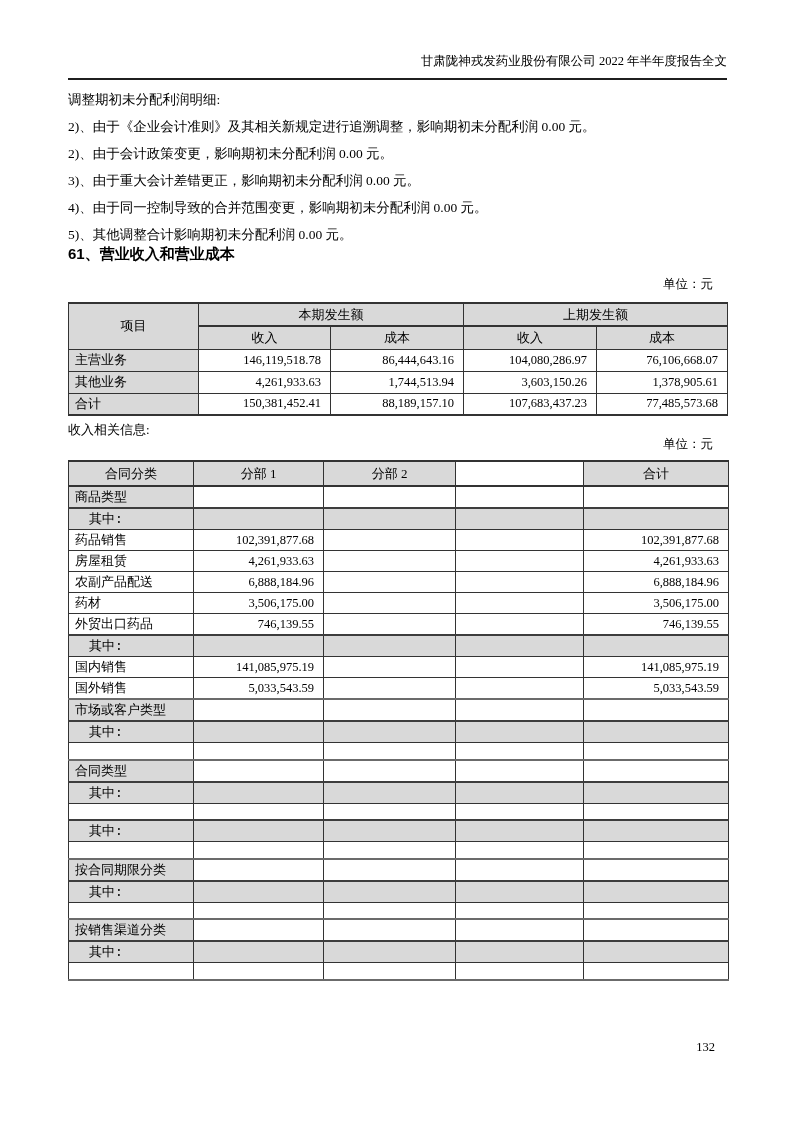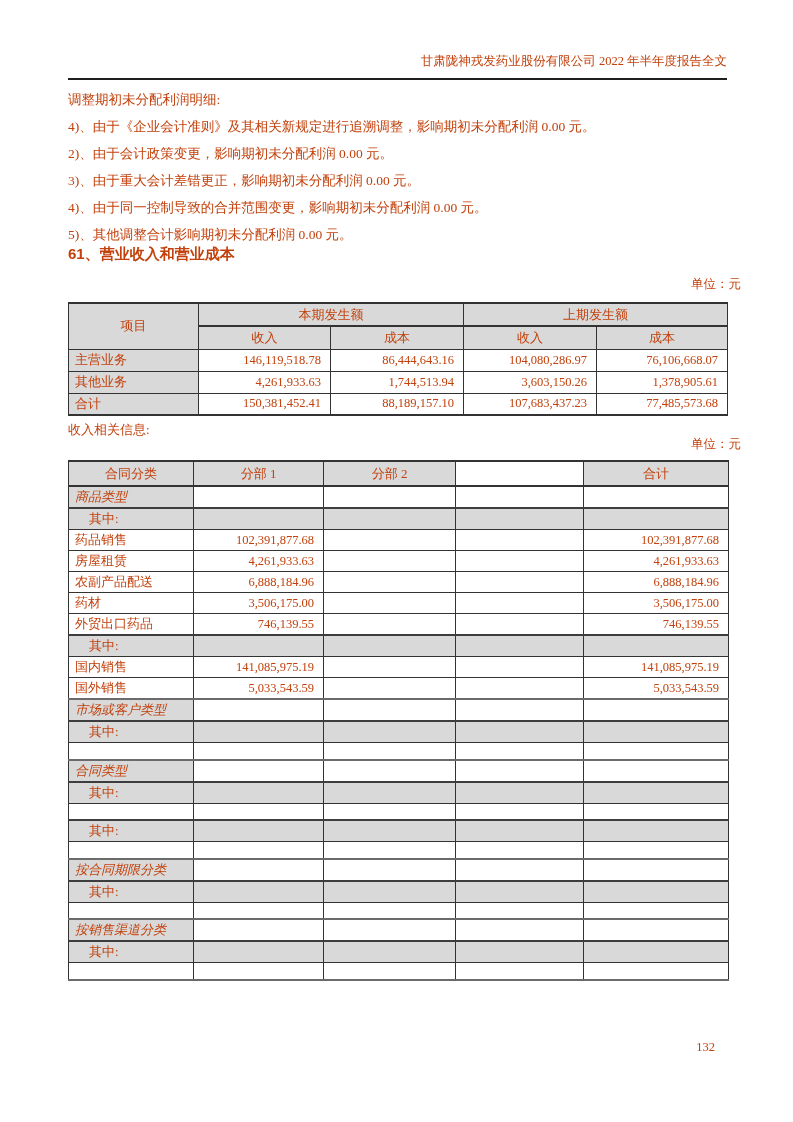"甘肃陇神戎发药业股份有限公司 2022 年半年度报告全文" .page { color: #c2410c -> #000000 }
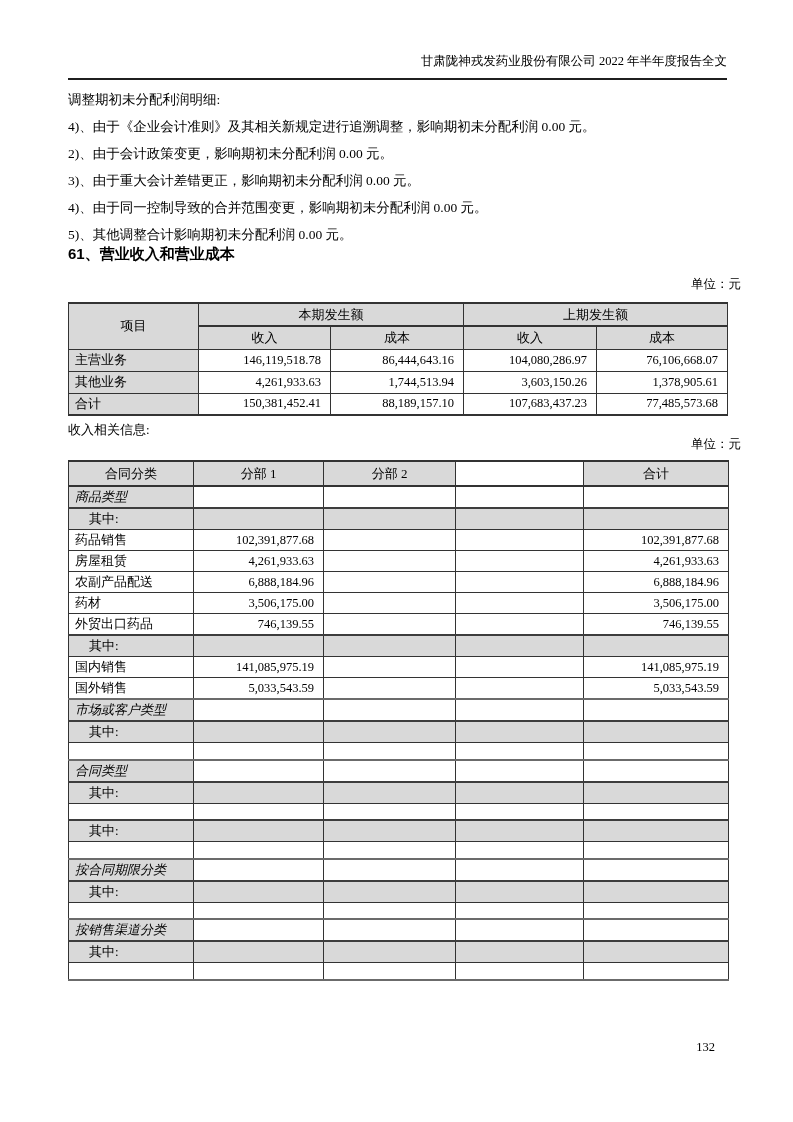"4)、由于《企业会计准则》及其相关新规定进行追溯调整，影响期初未分配利润" p { text: 4 -> 2 }
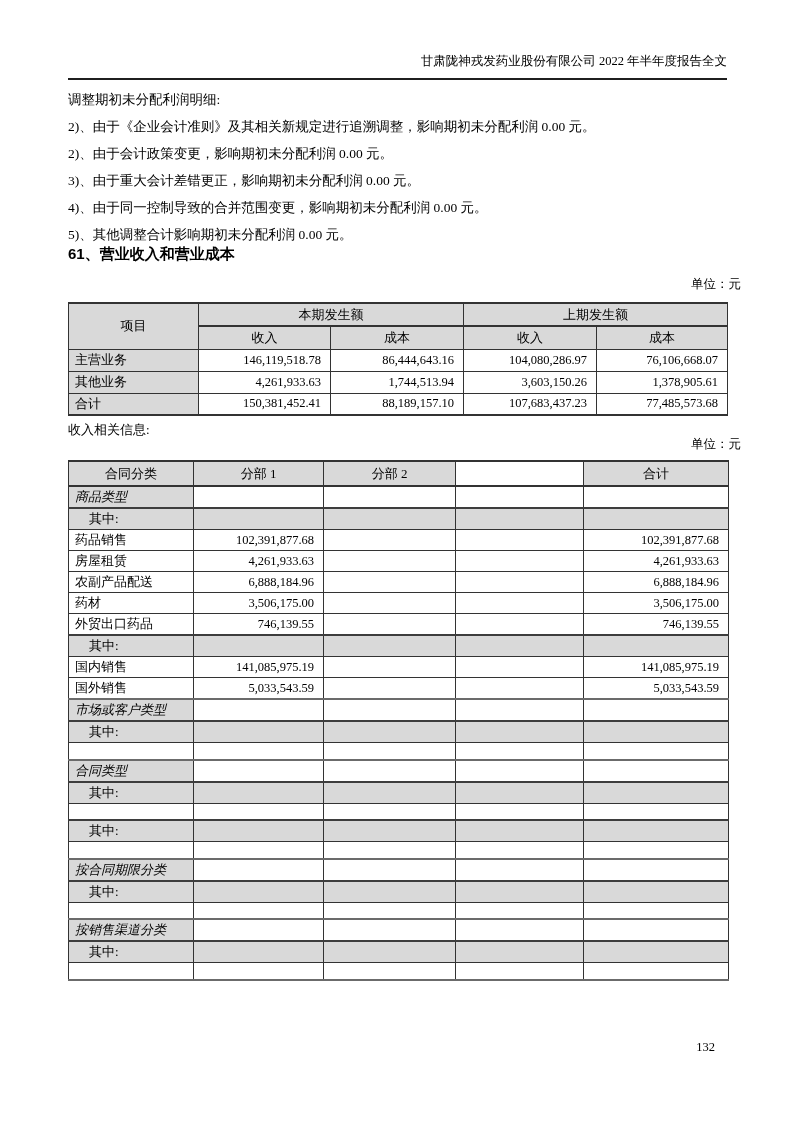"单位：元" .unit-label { right: 52px -> 80px }
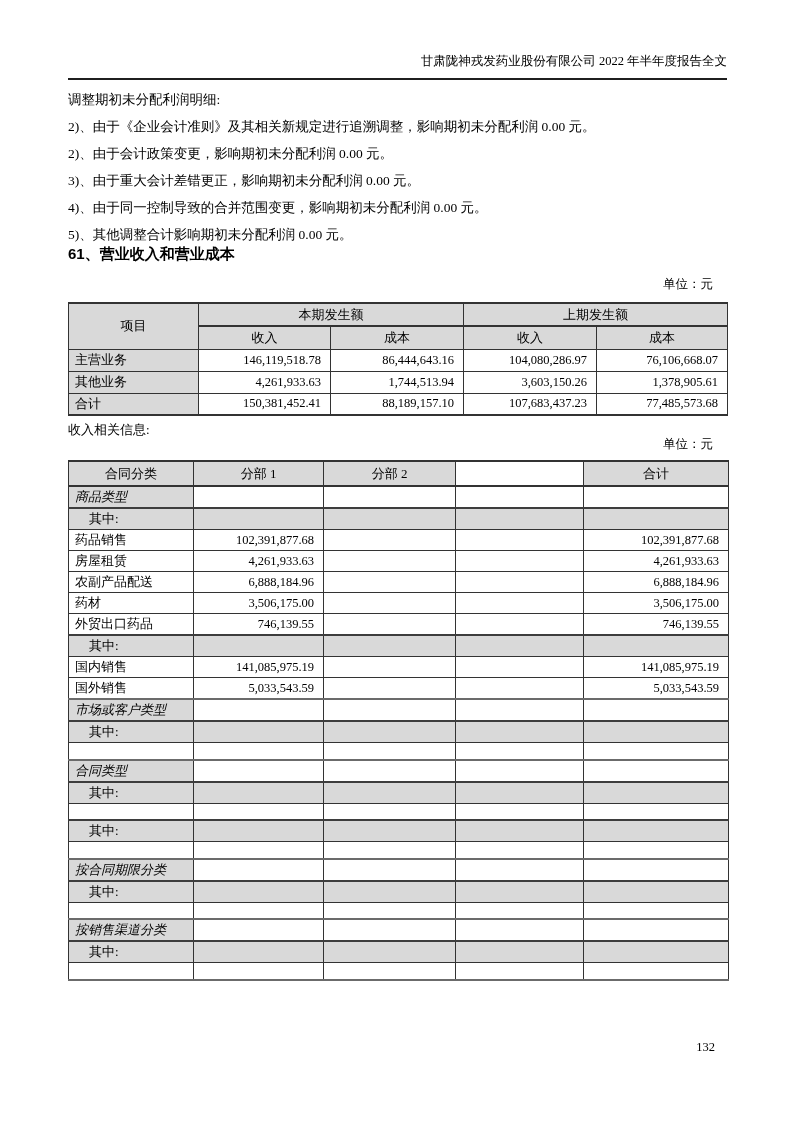"商品类型" .t-contract tr.kind-section td:first-child { font-style: italic -> none }
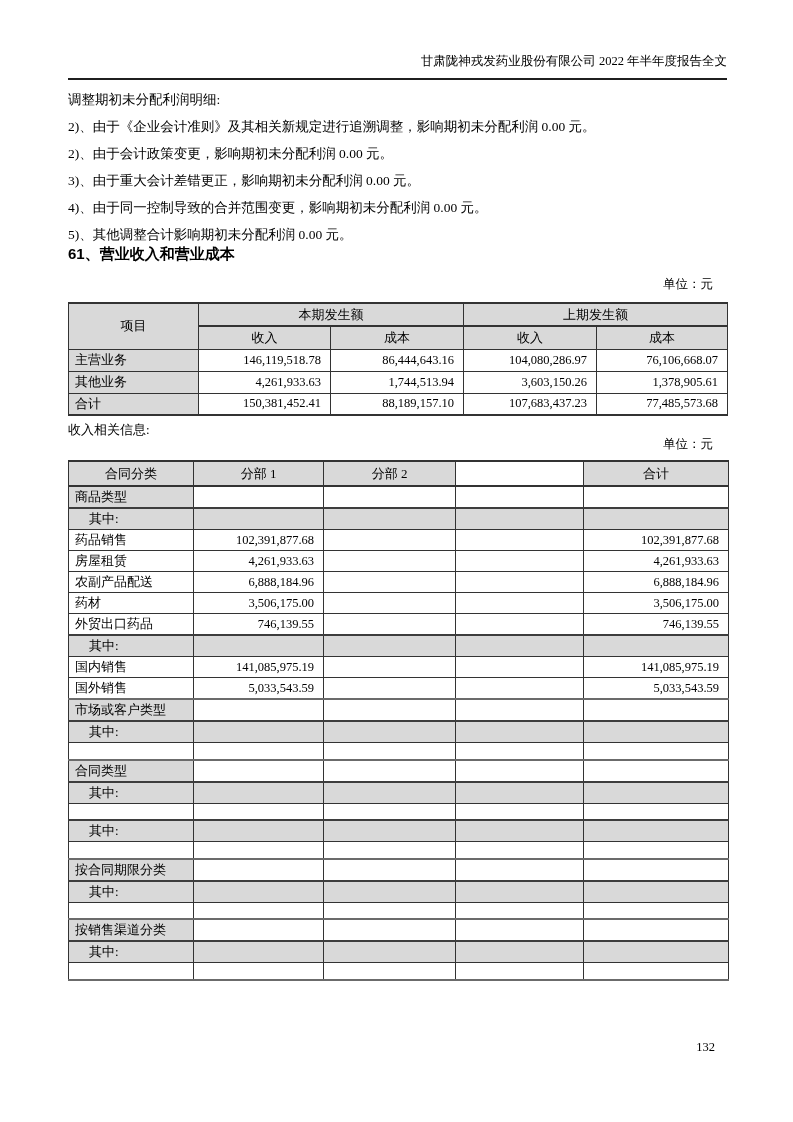"其中:" .t-contract tr.kind-sub td { font-family: none -> Liberation Mono, monospace }
